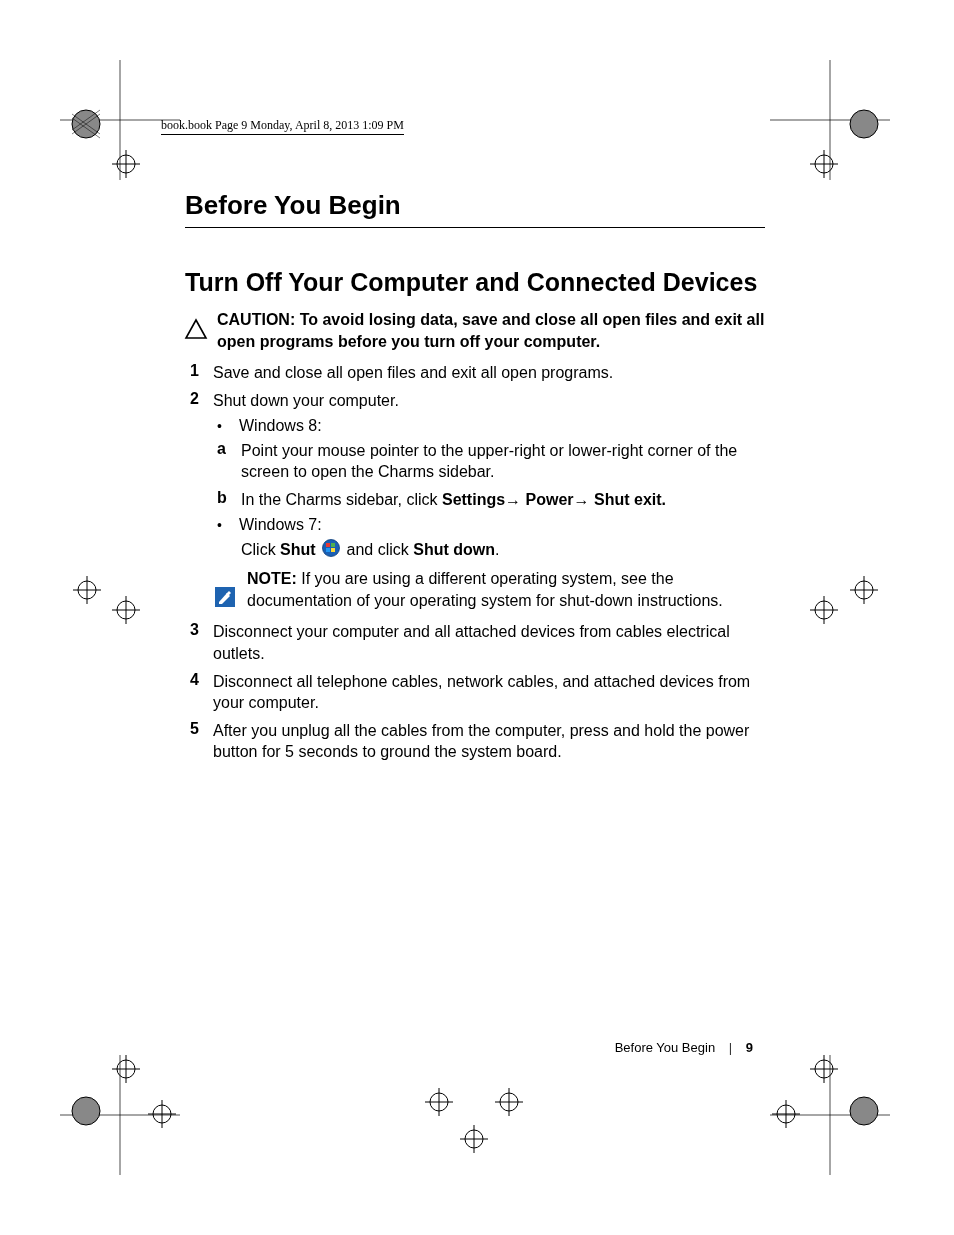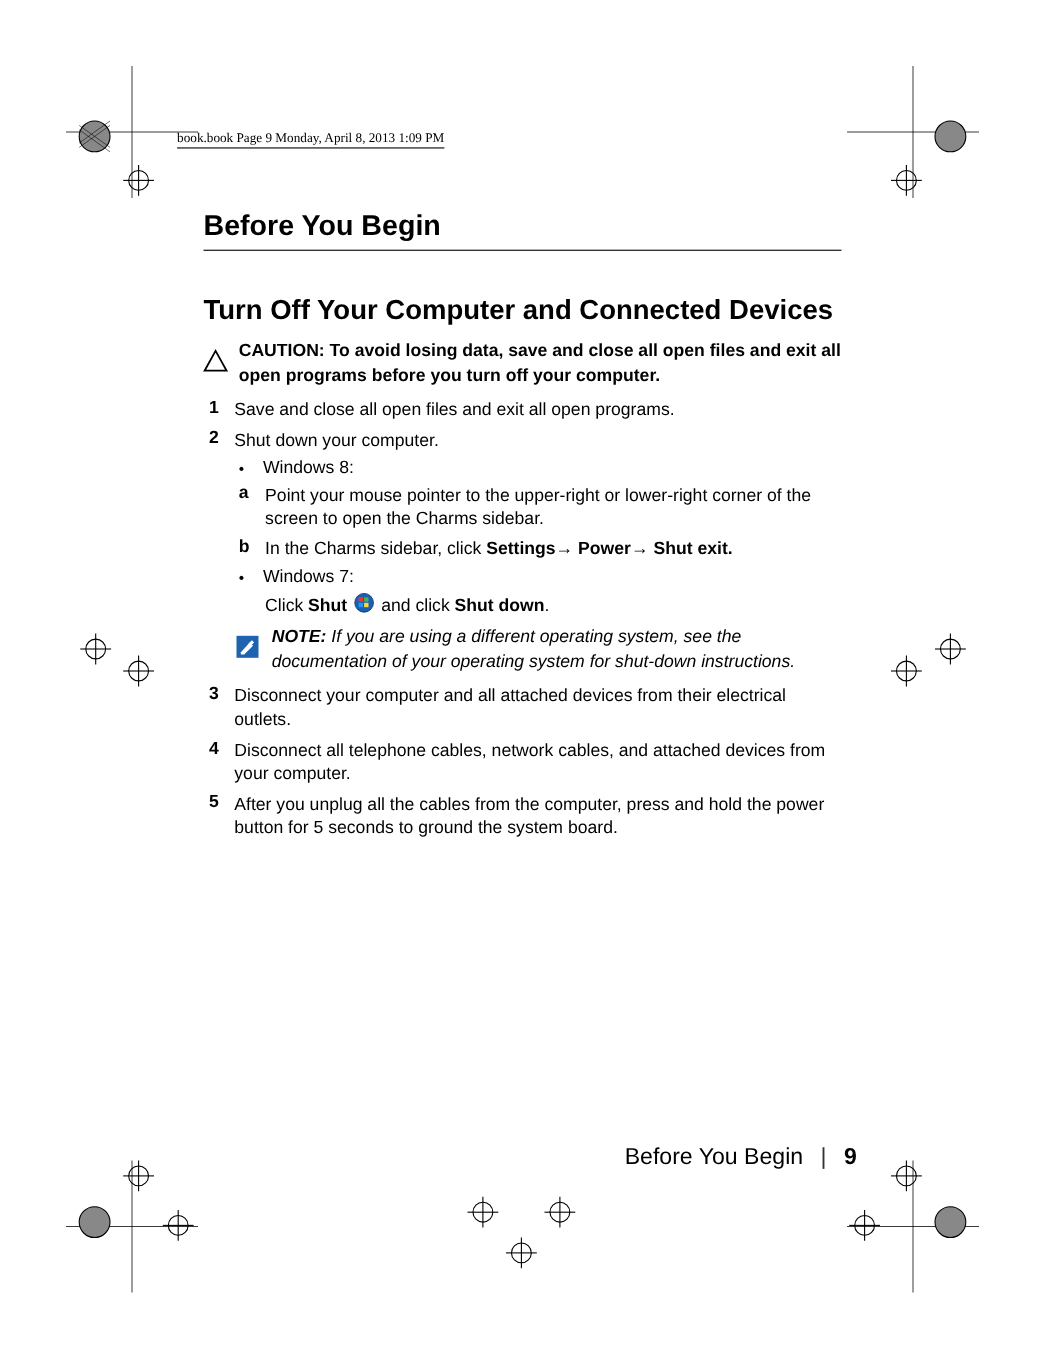"NOTE: If you are using" .note-row { align-items: center -> flex-end; font-style: italic -> none }
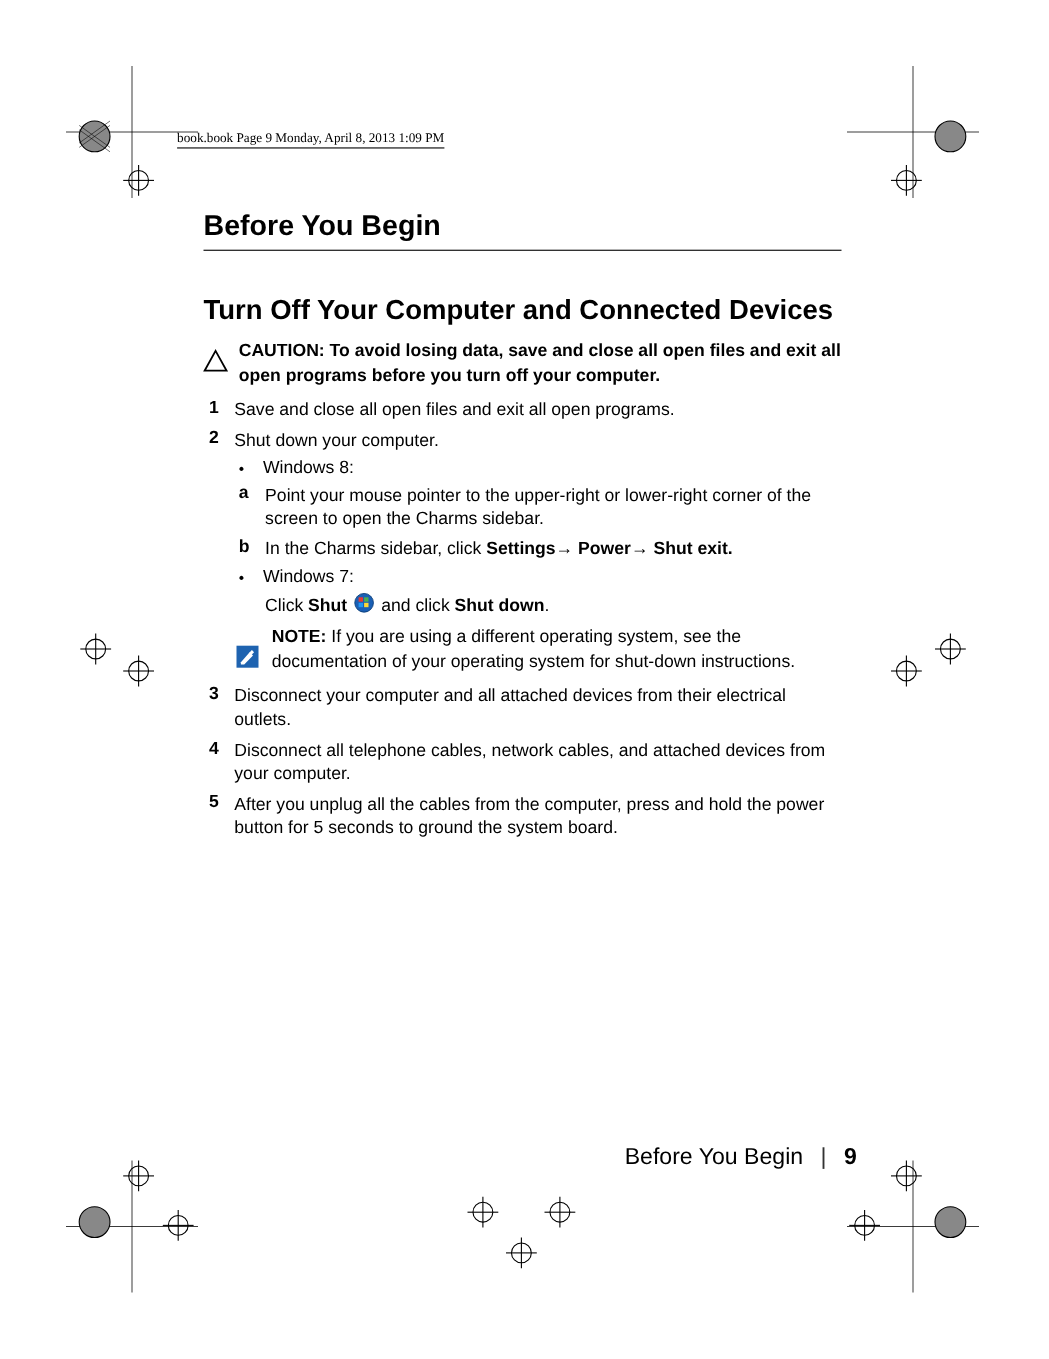"Disconnect your computer and all" span.txt { text: their -> cables }
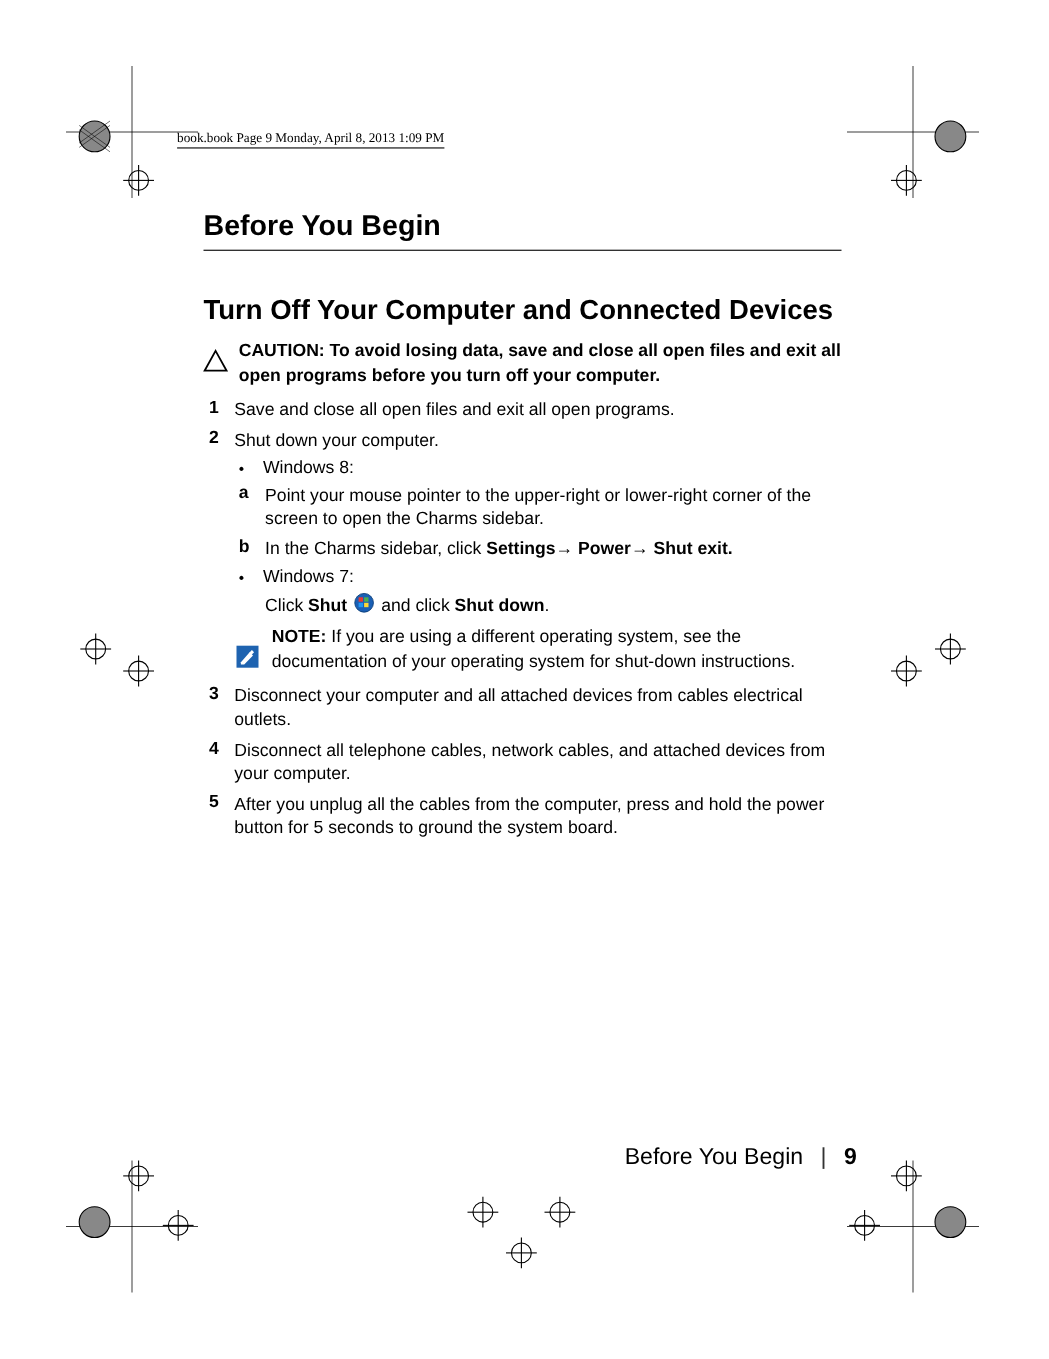"Before You Begin | 9" .footer { font-size: 21px -> 13px; left: 199px -> 173px }
